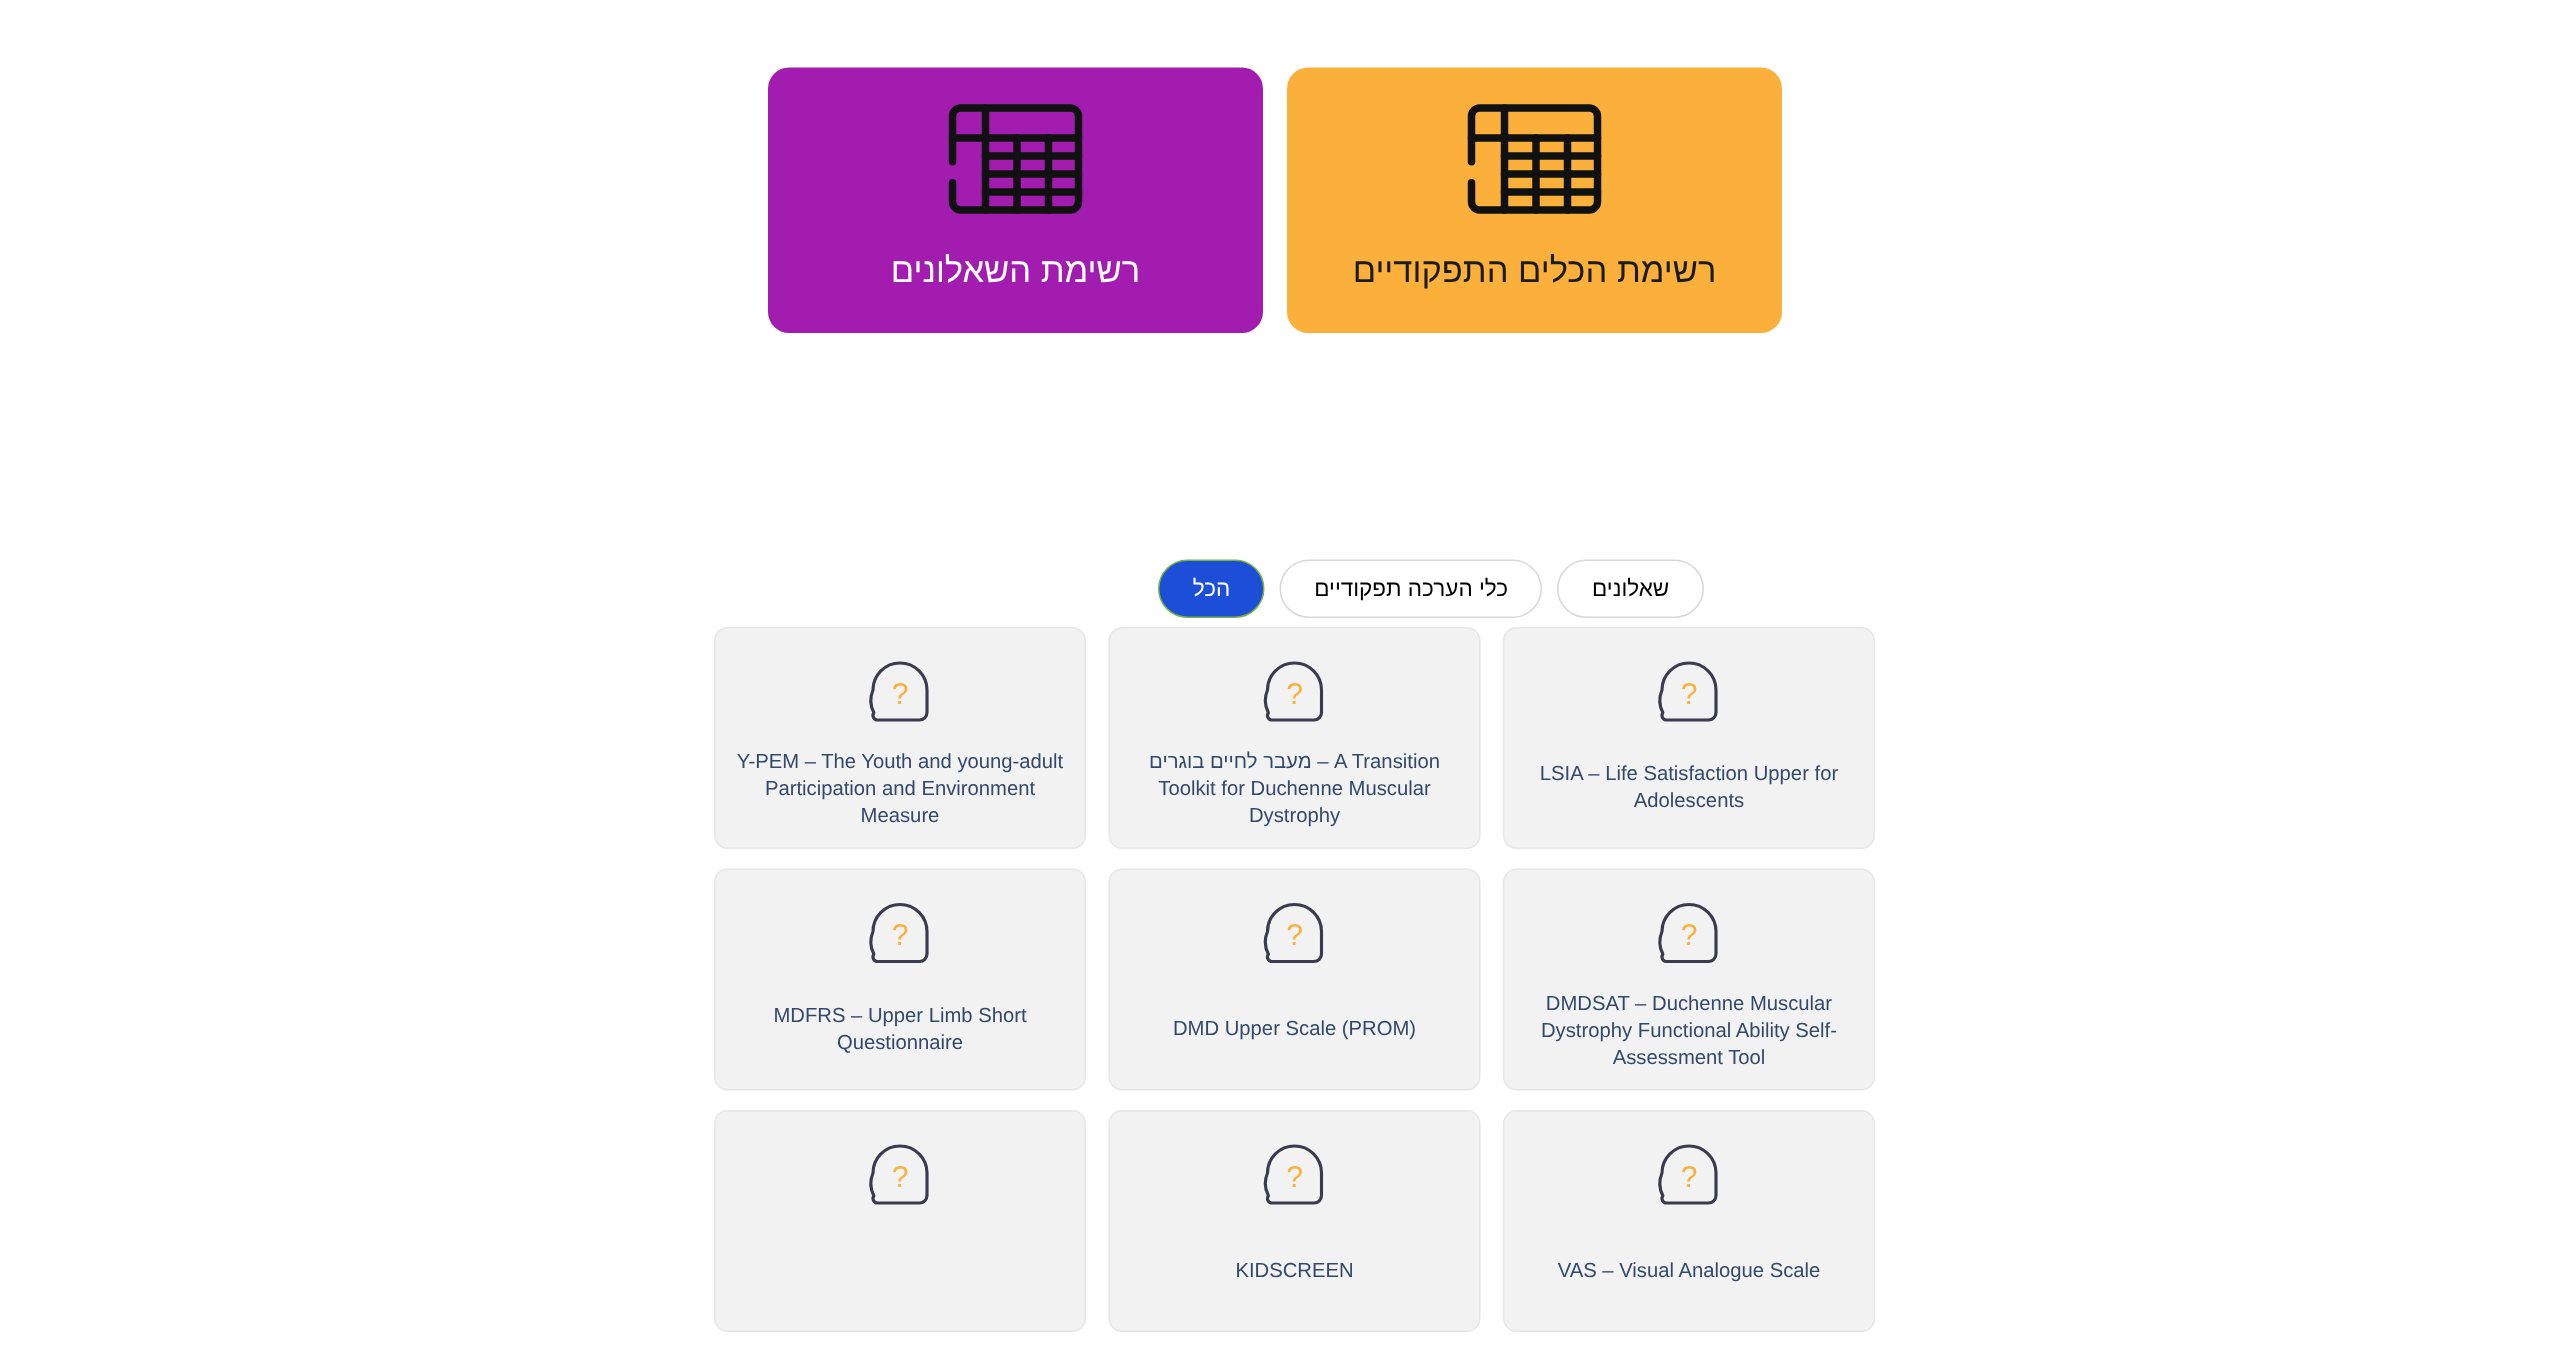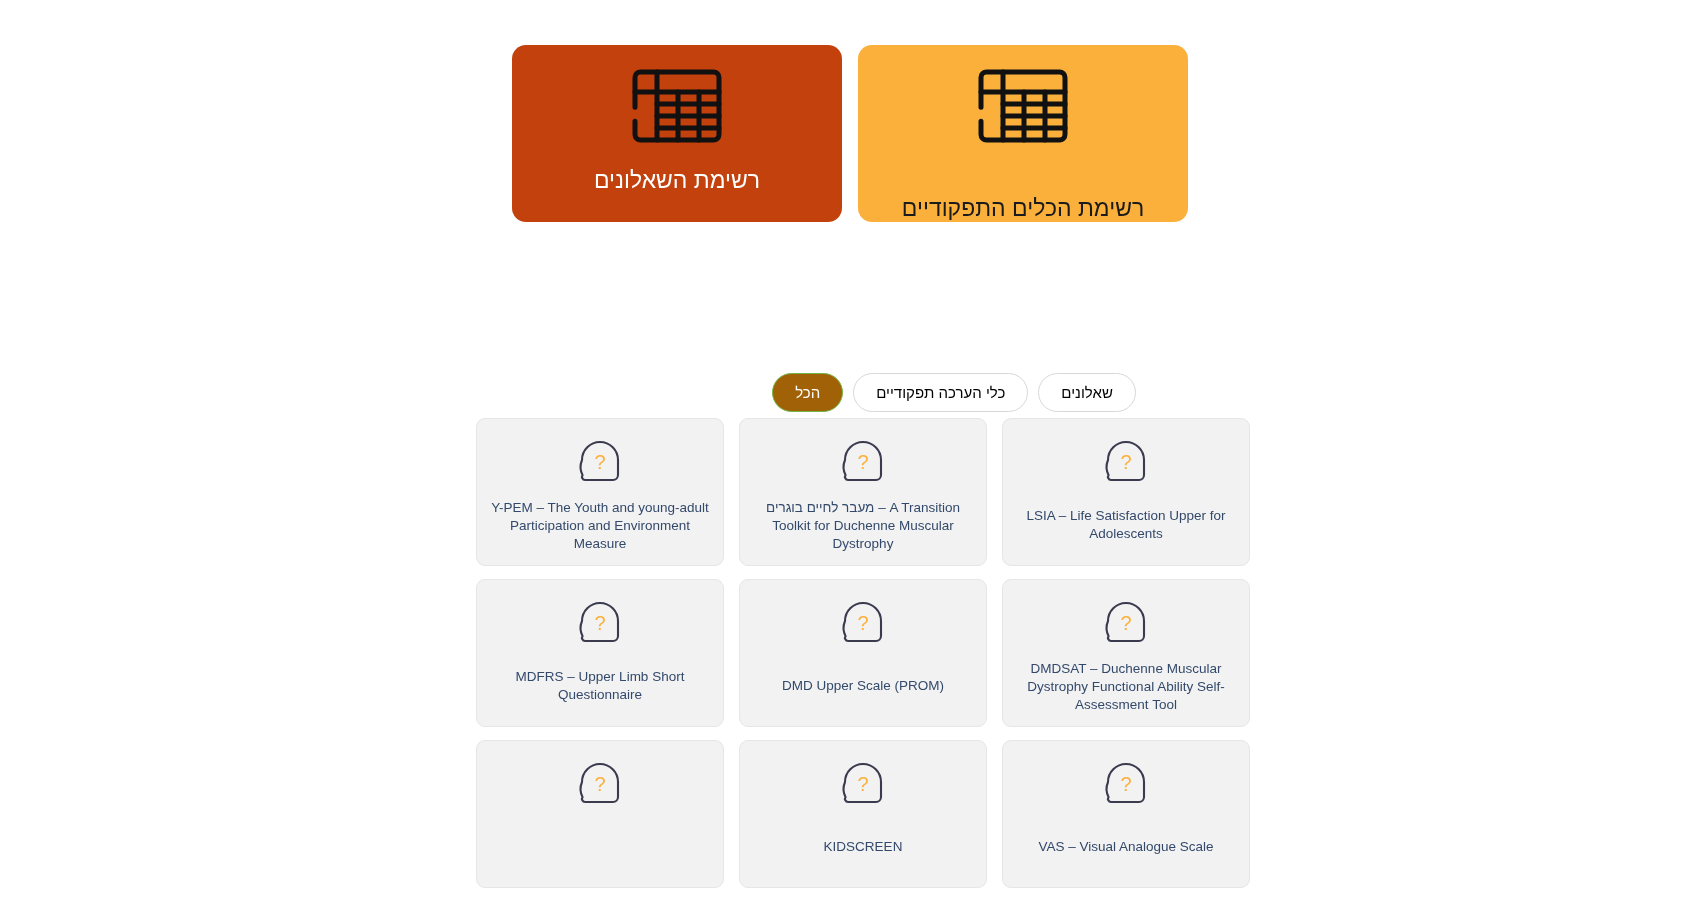"רשימת השאלונים" .hero-card.green { background: #c2410c -> #a21caf }
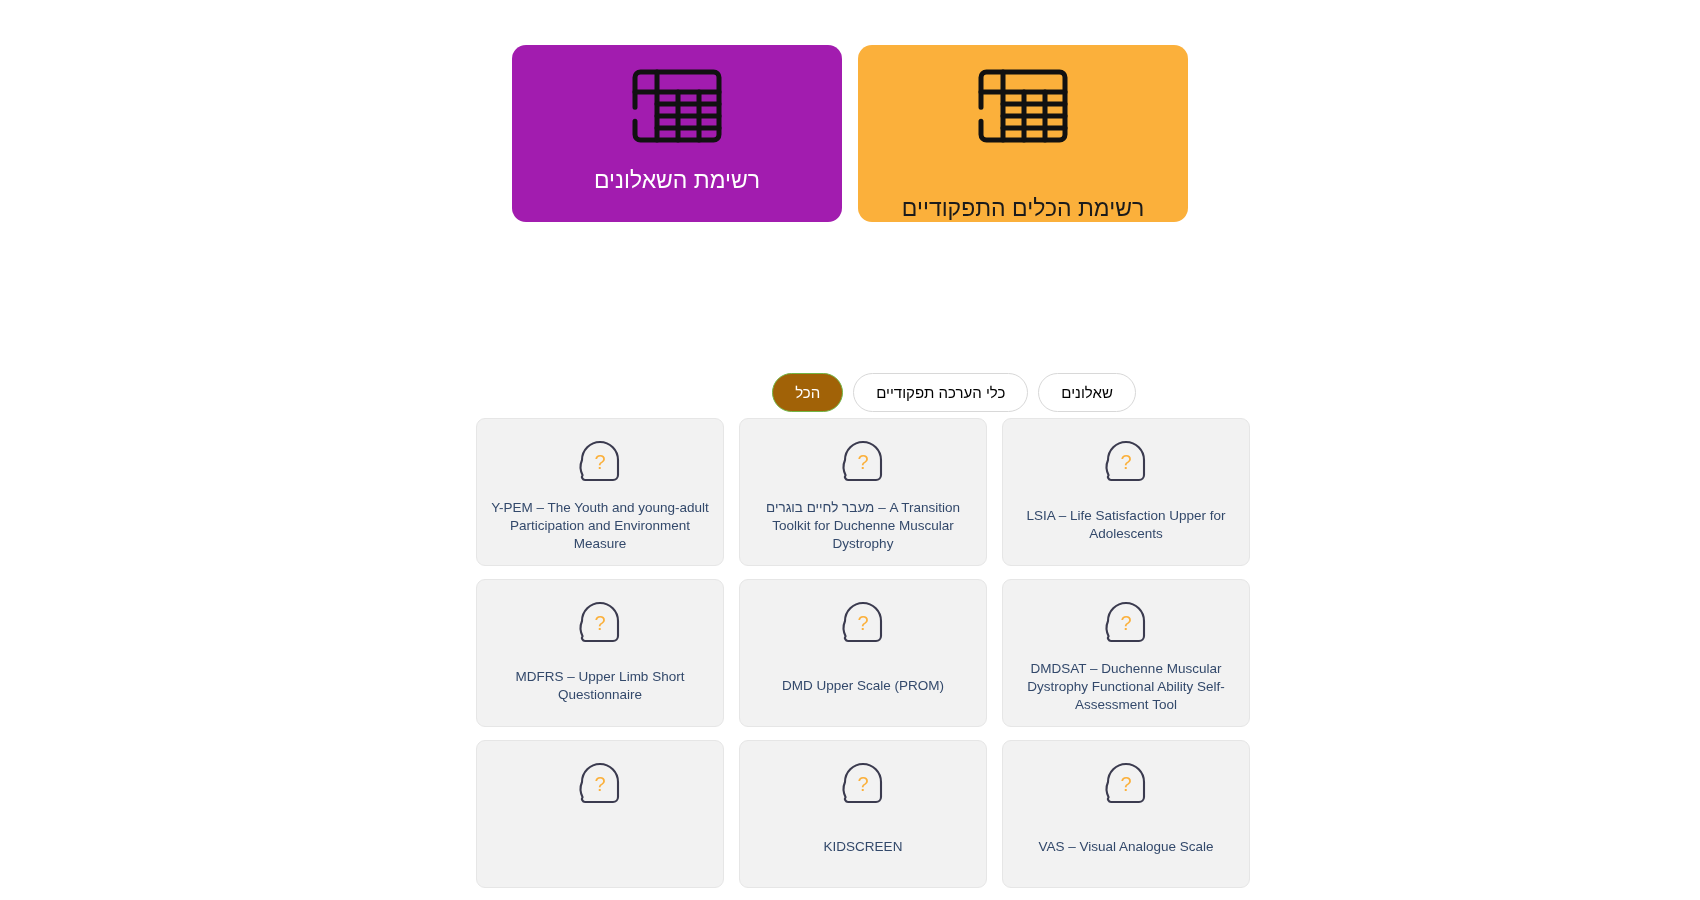"רשימת הכלים התפקודיים" .hero-card.orange { gap: 28px -> none }
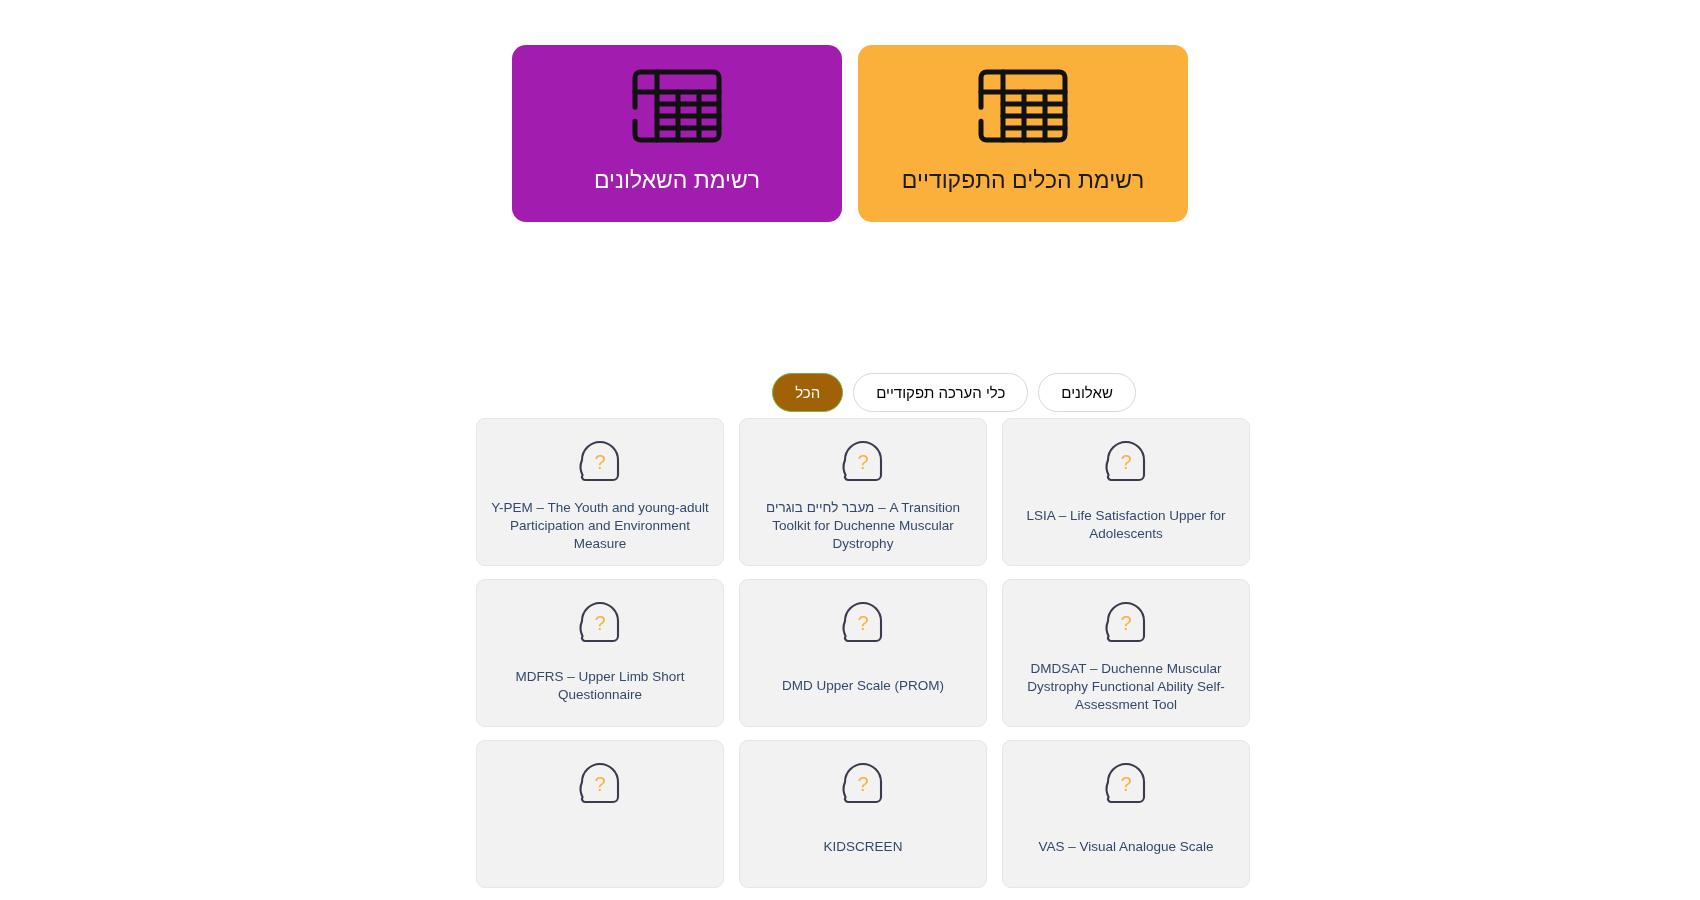"הכל" .pill.active { background: #a16207 -> #1d4ed8 }
